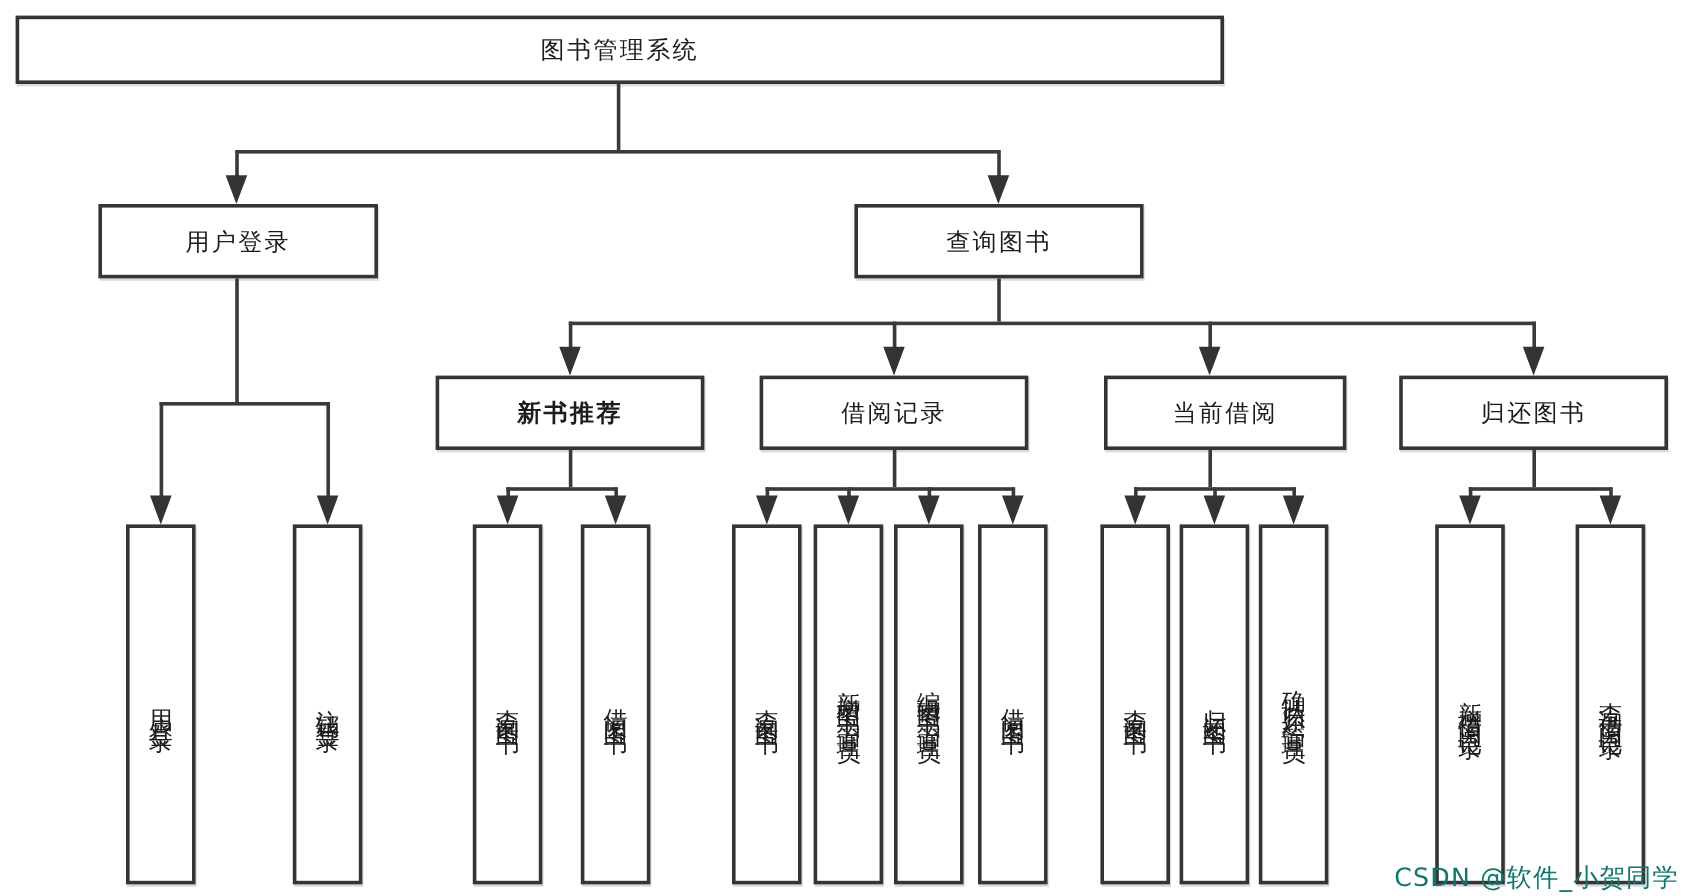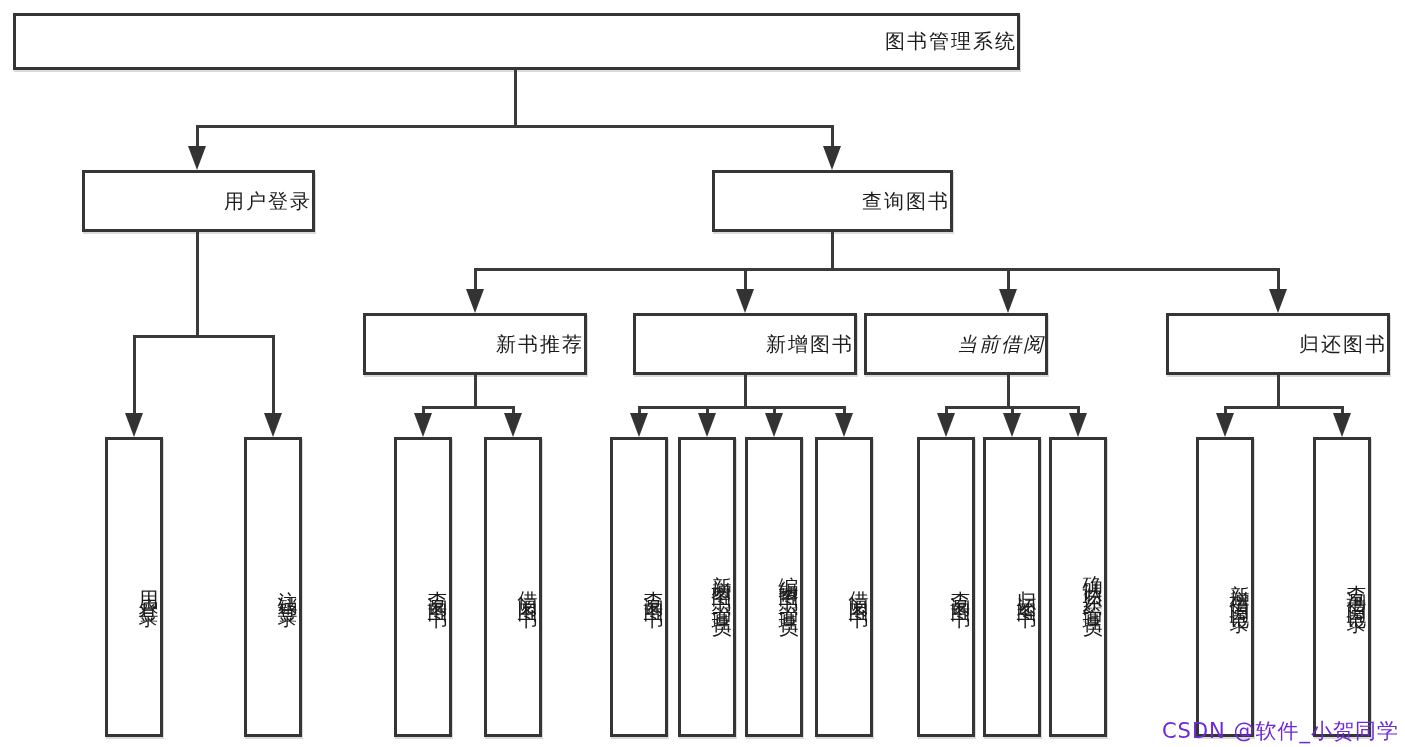"图书管理系统" .box { justify-content: flex-end -> center }
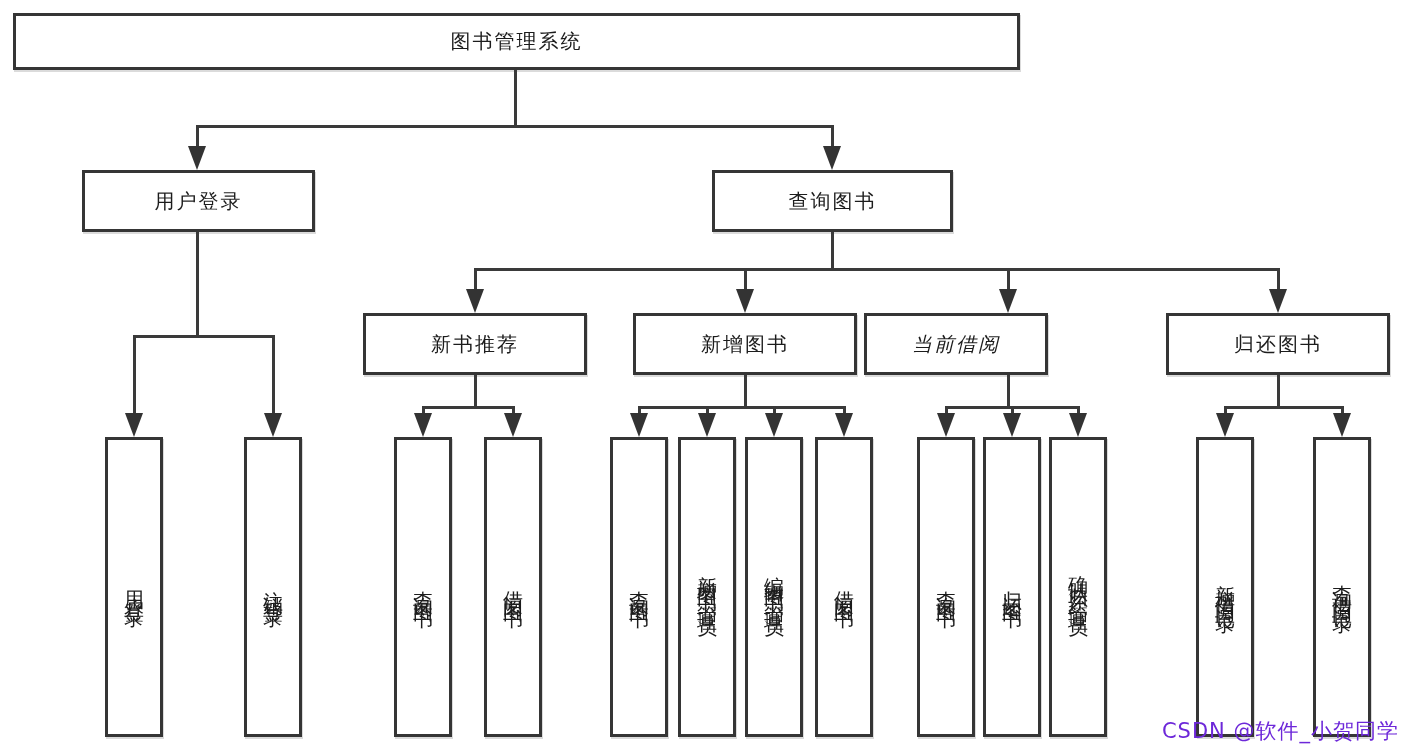"新书推荐" div.box { font-weight: none -> bold }
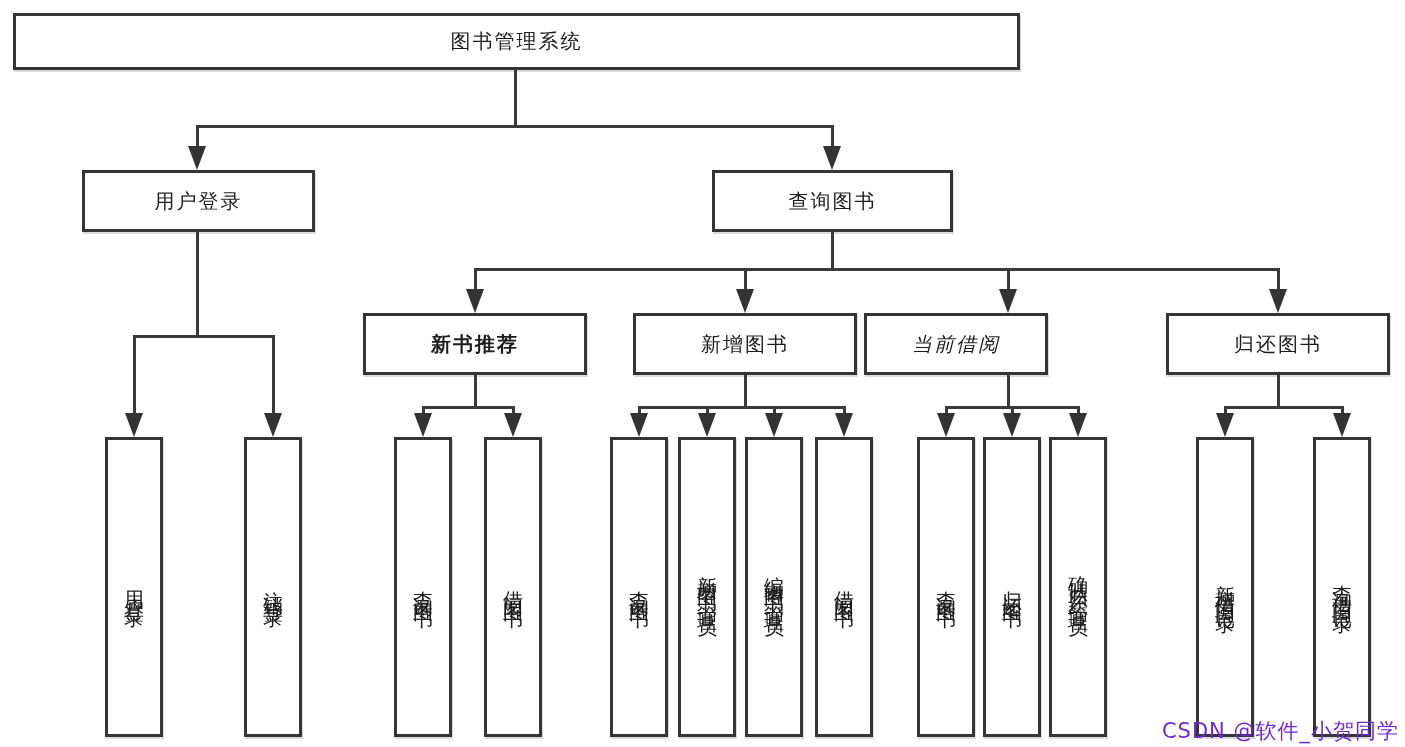"新增图书" span { text: 新增图书 -> 借阅记录 }
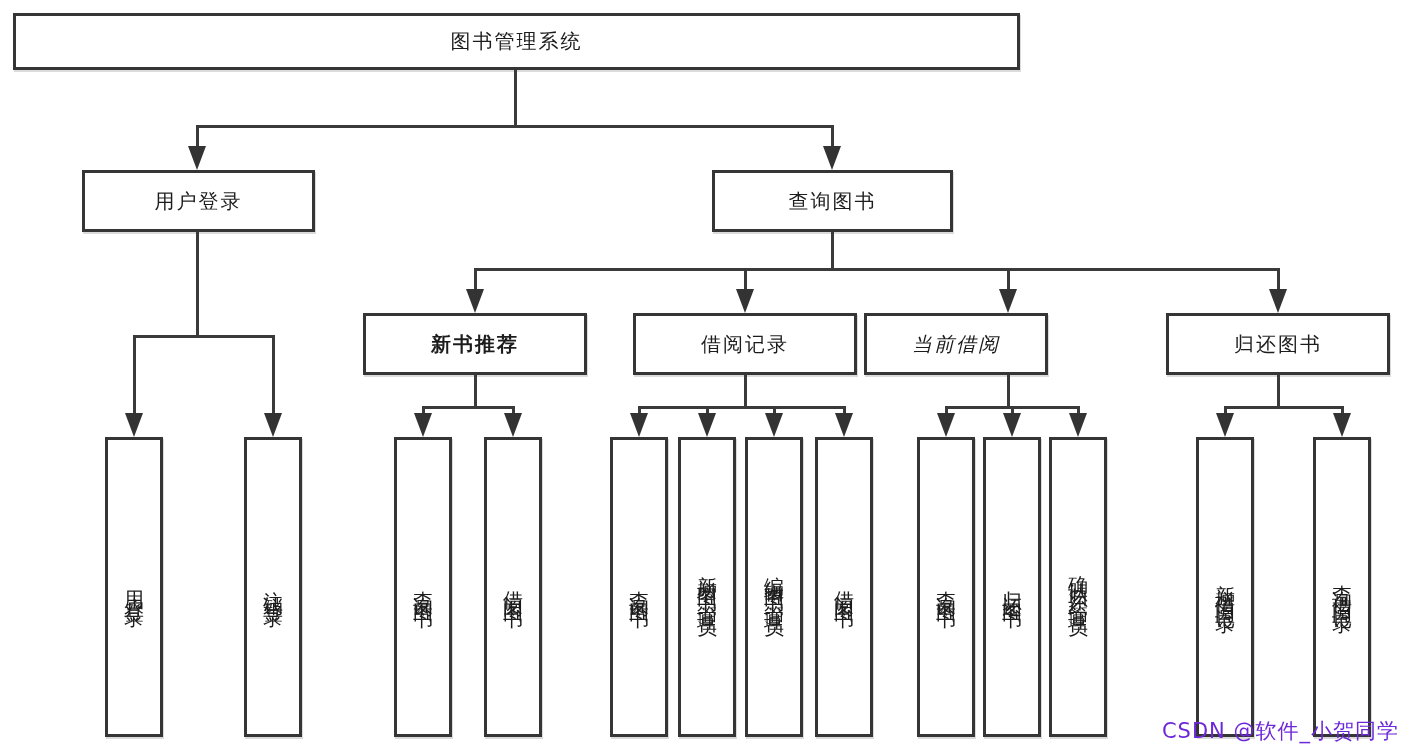"当前借阅" div.box { font-style: italic -> none; left: 864px -> 920px; width: 184px -> 202px }
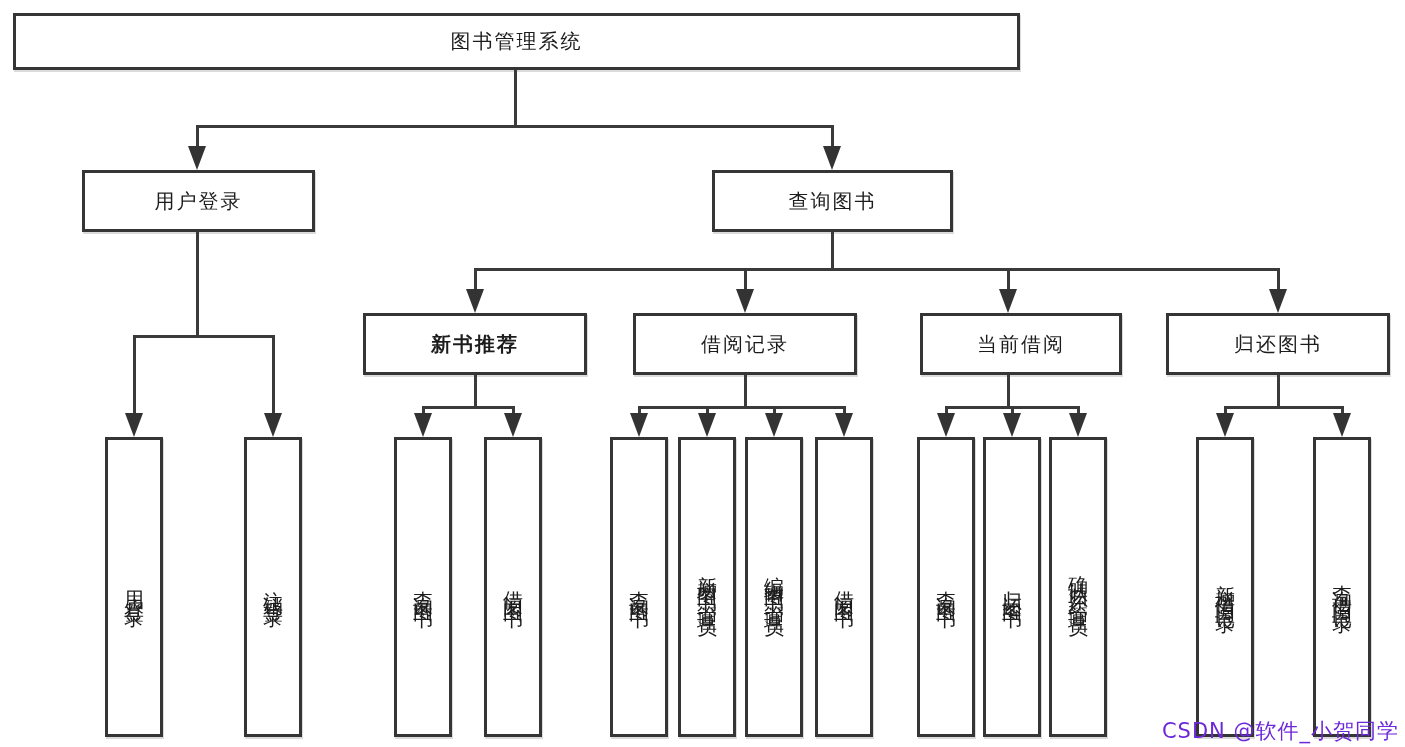"CSDN @软件_小贺同学" .watermark { color: #6d28d9 -> #0f766e }
